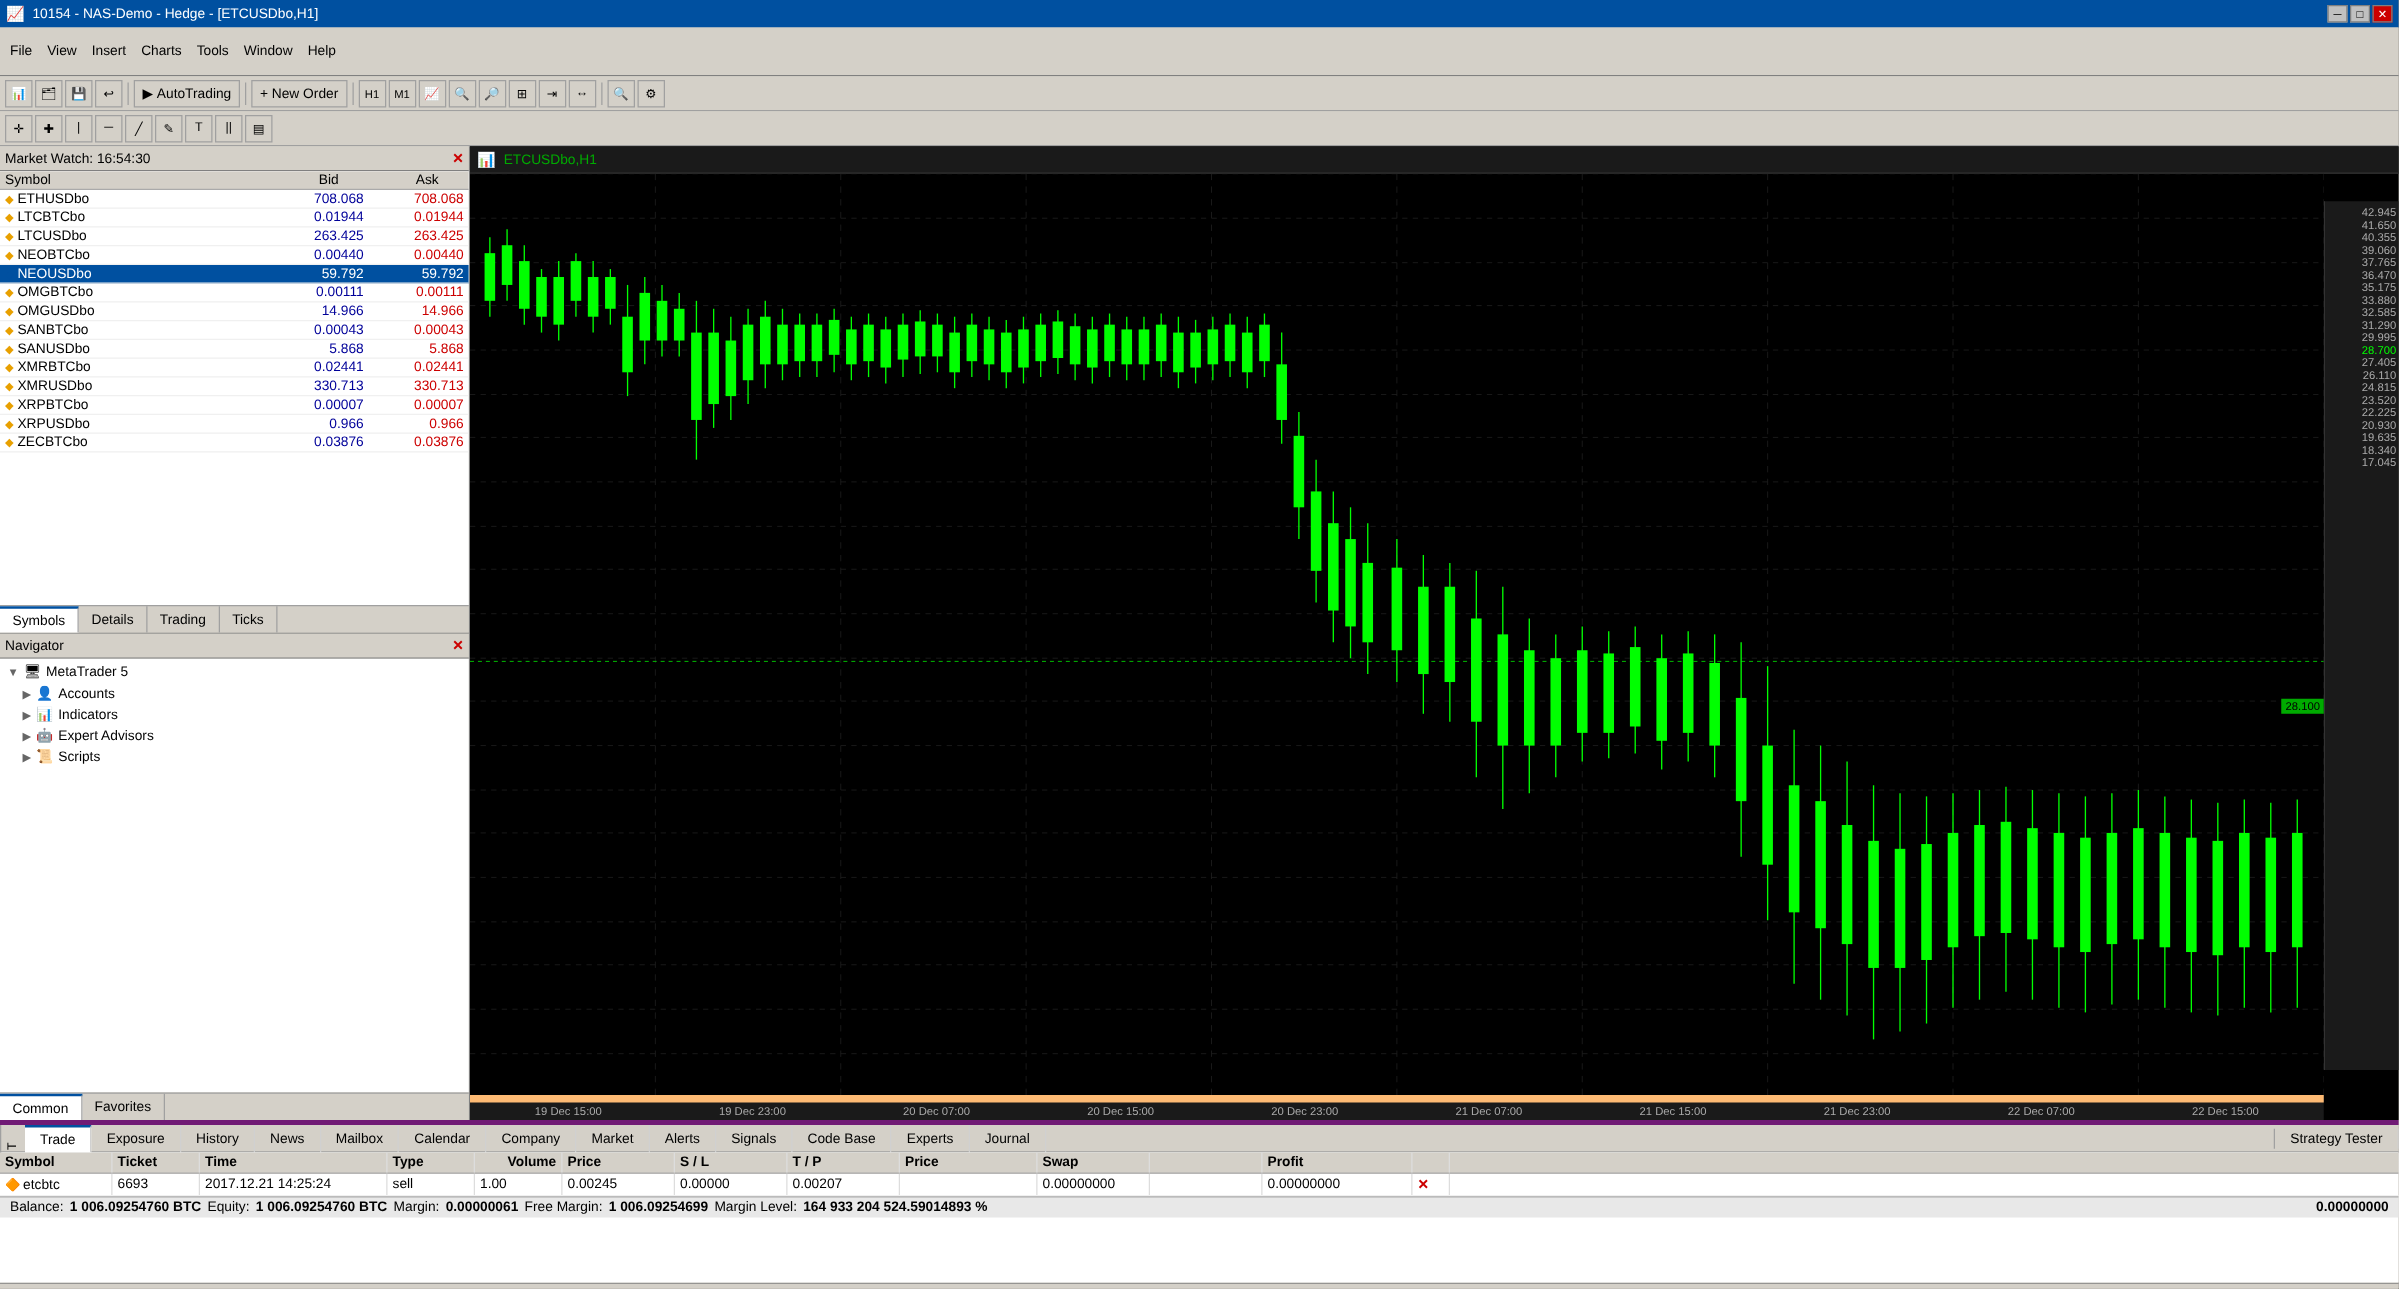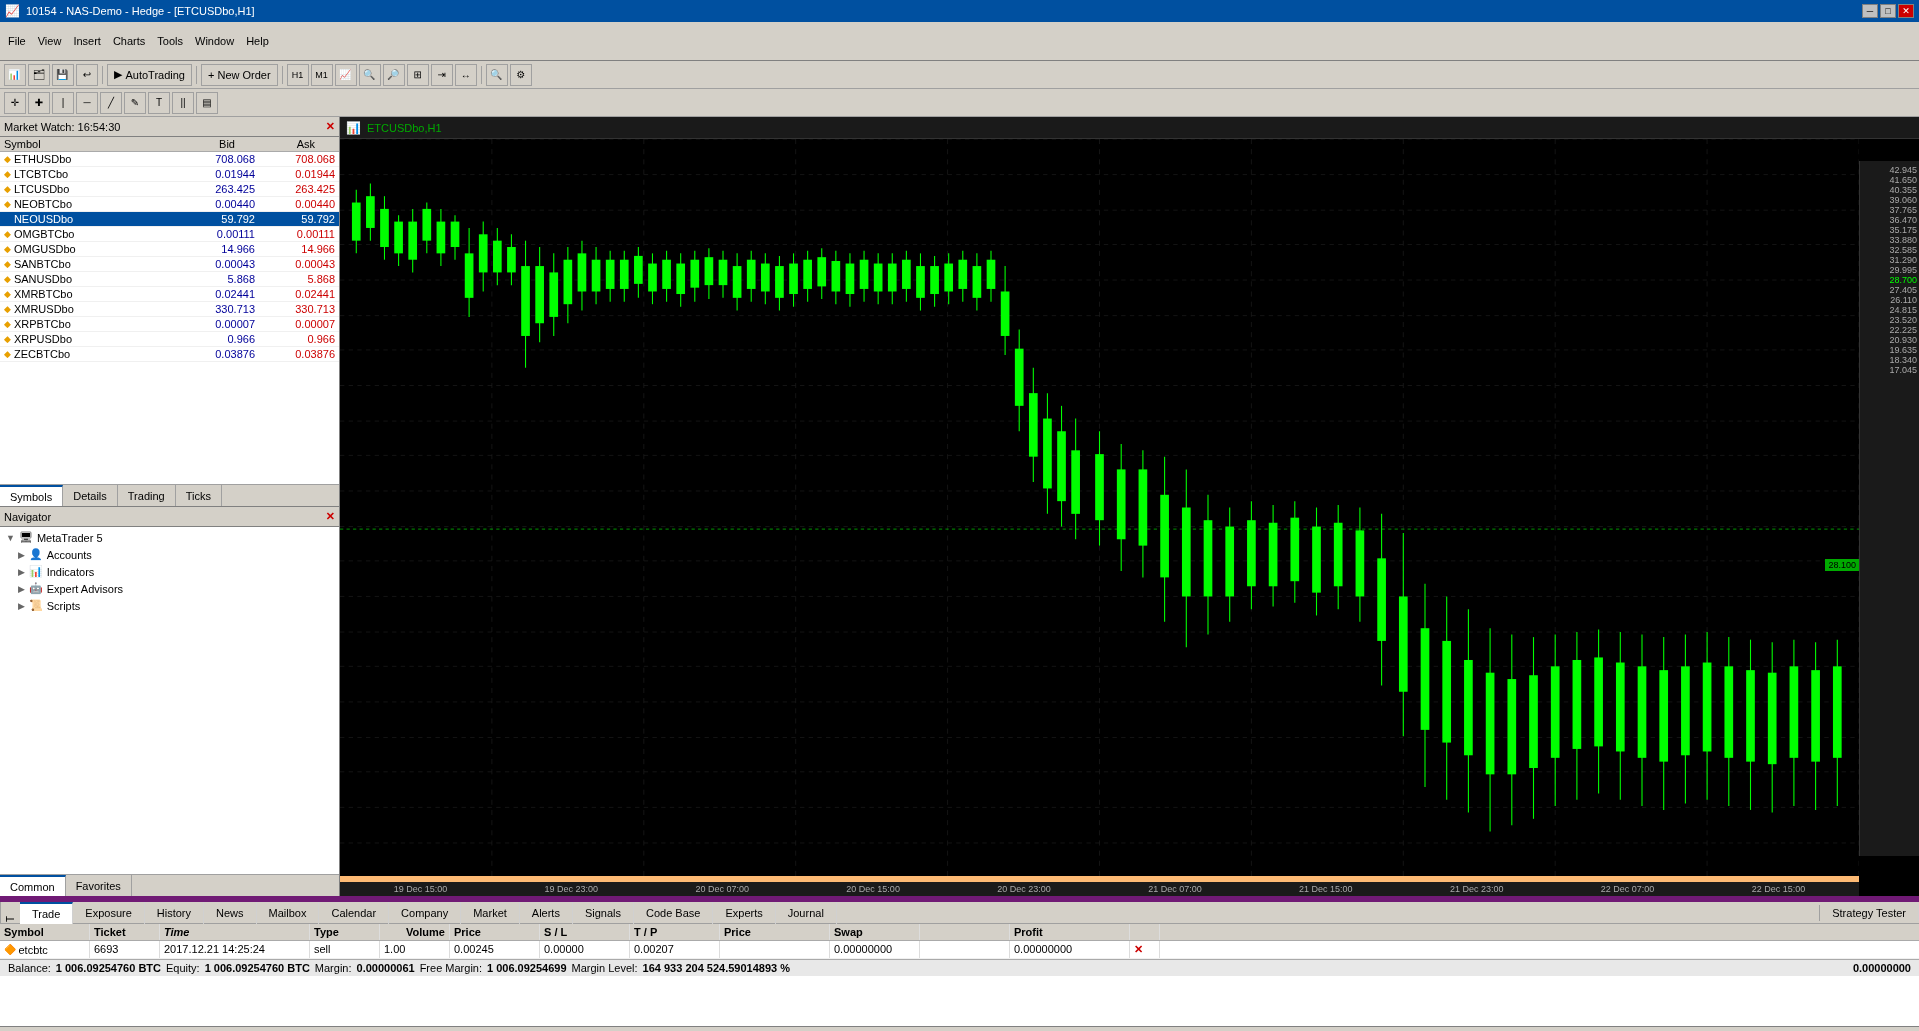"Market Watch: 16:54:30" #left-panel { width: 340px -> 376px }
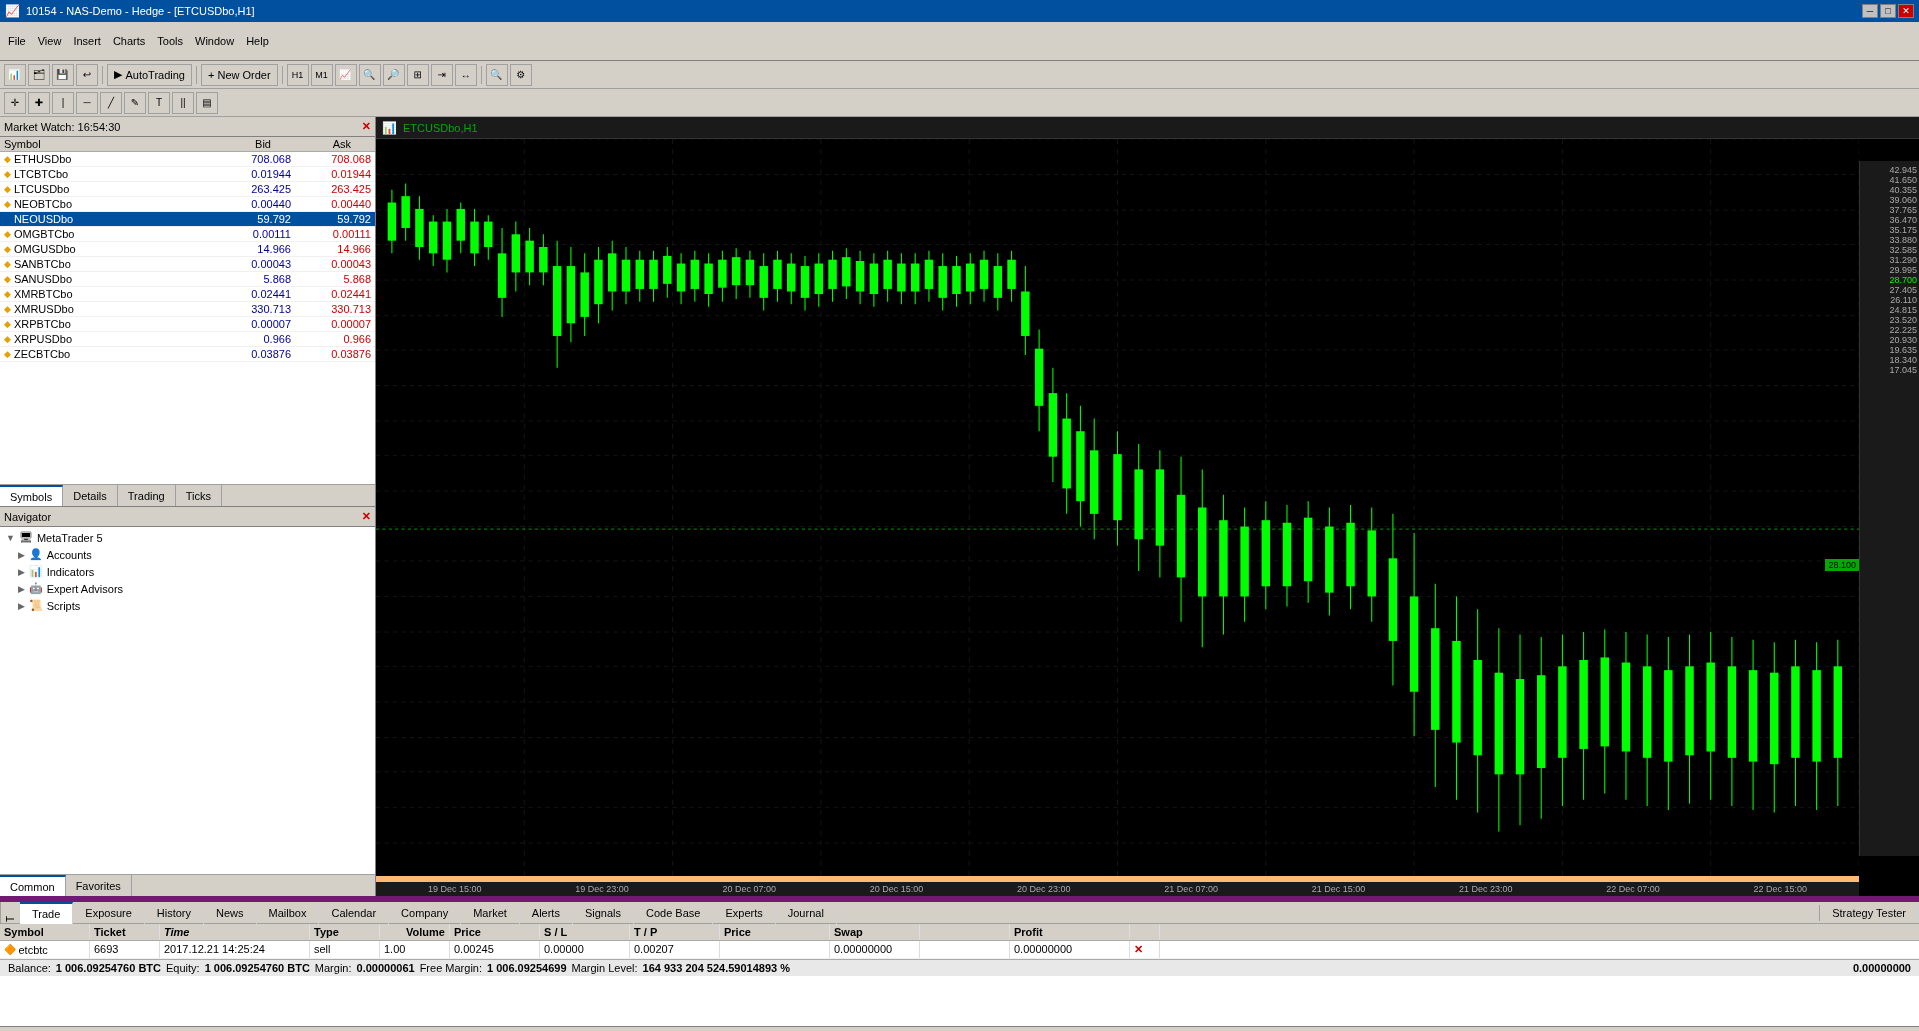"Trade" #bottom-panel { border-top: 6px solid #701a75 -> 4px solid #701a75 }
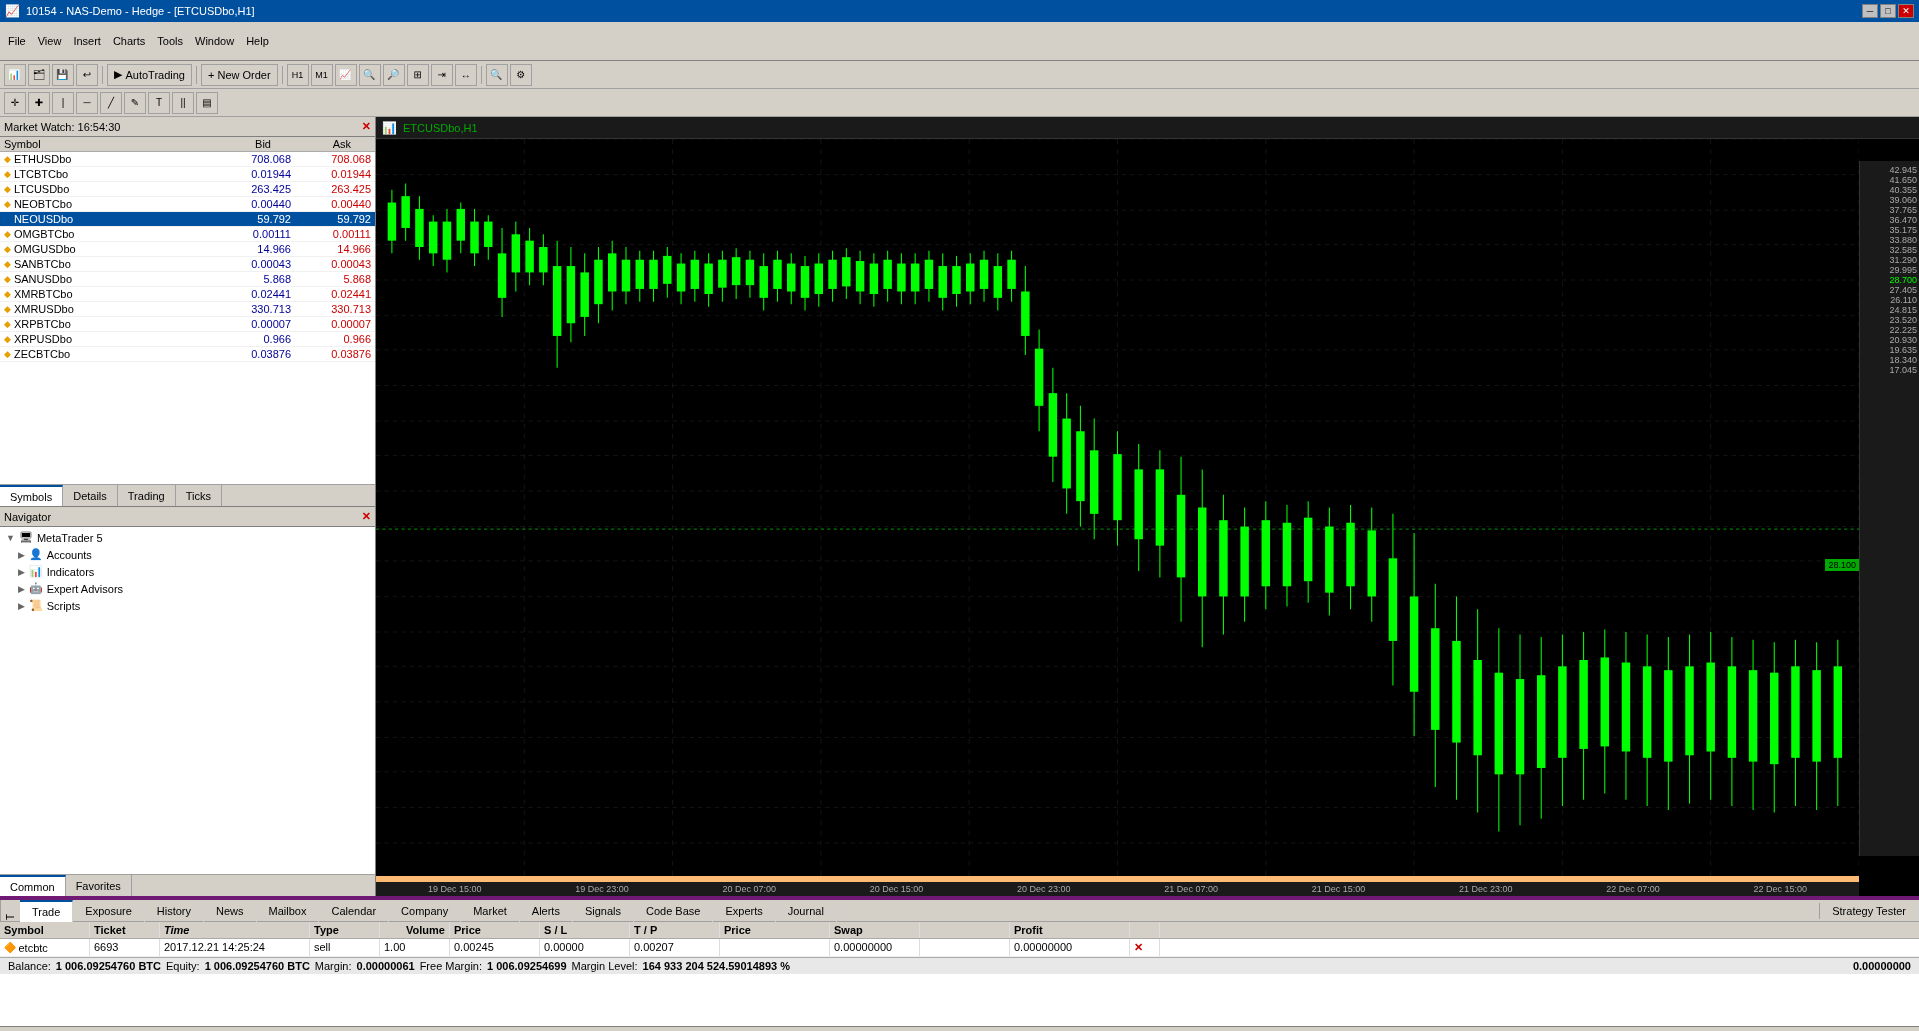"Time" div { font-style: italic -> none }
